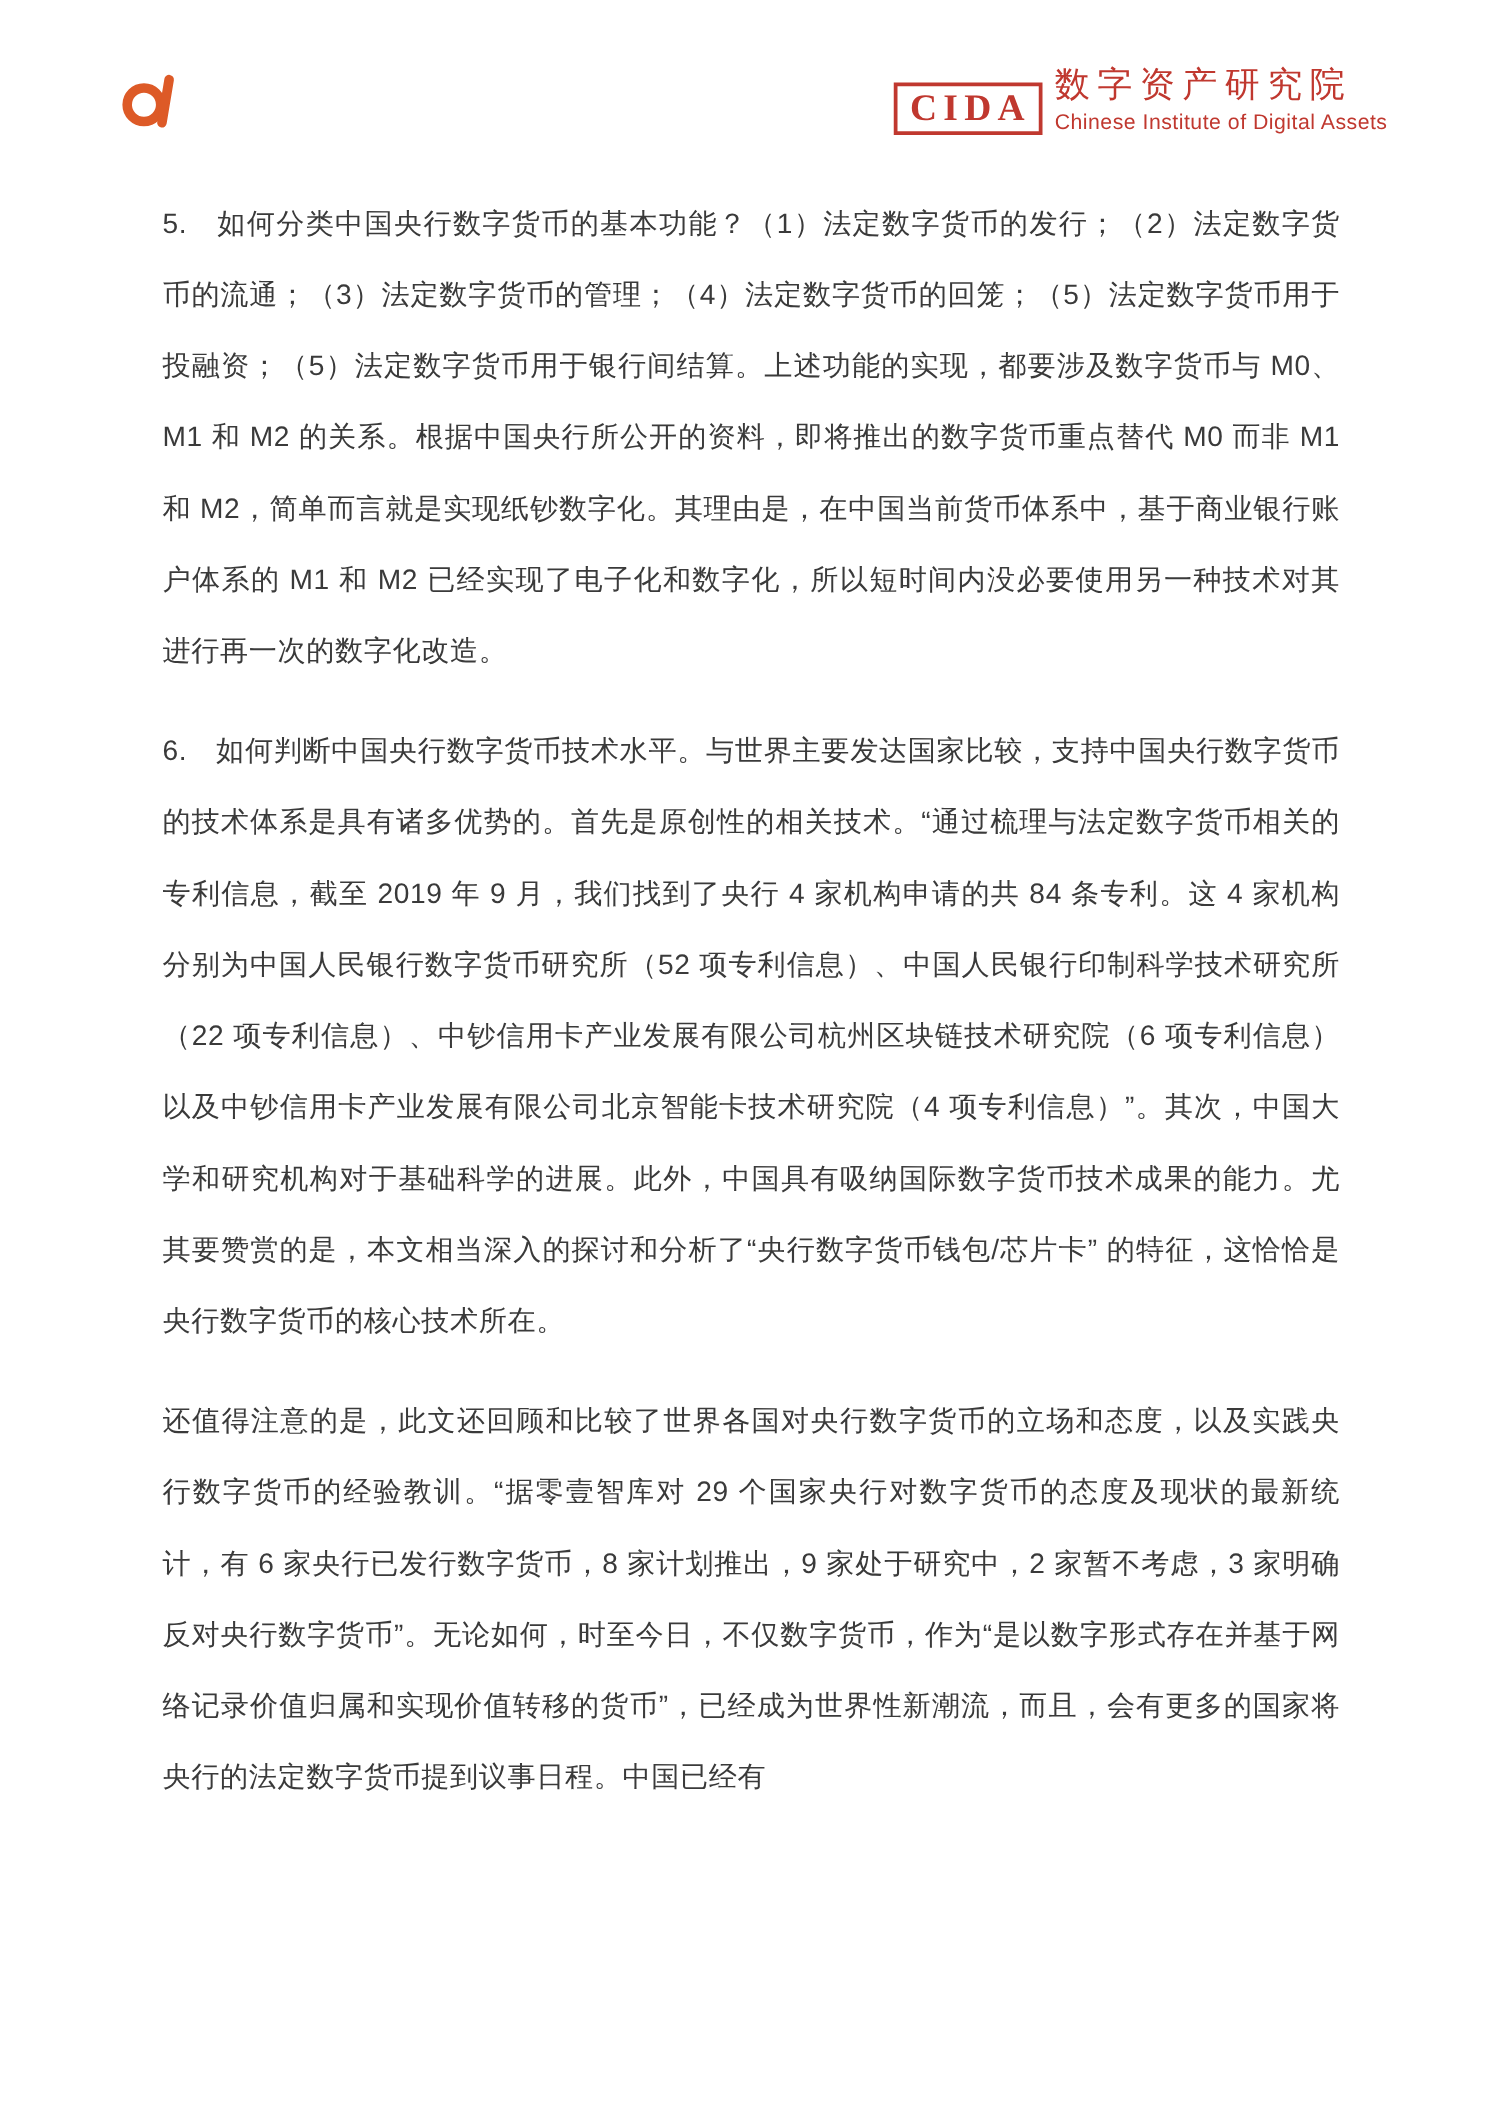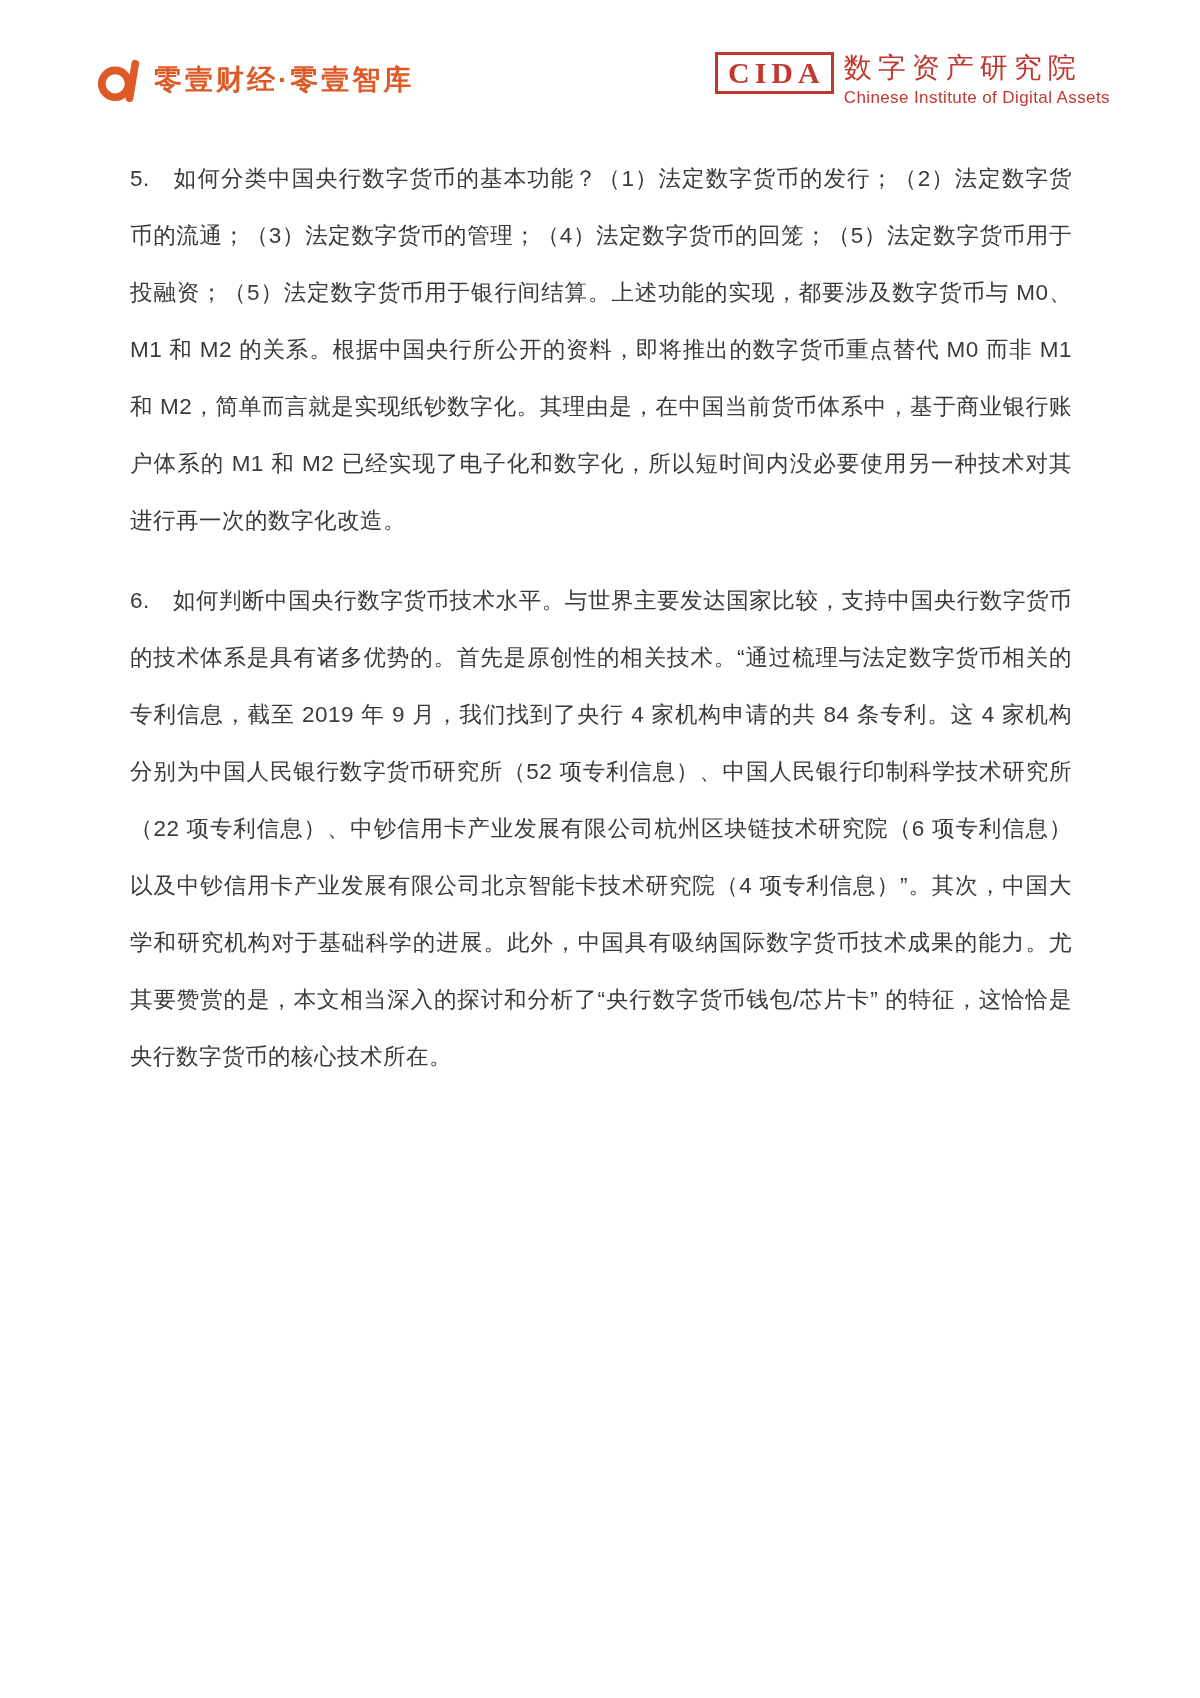"零壹财经·零壹智库" span.brand-name { html: <span>零壹财经·零壹智库</span> -> none }
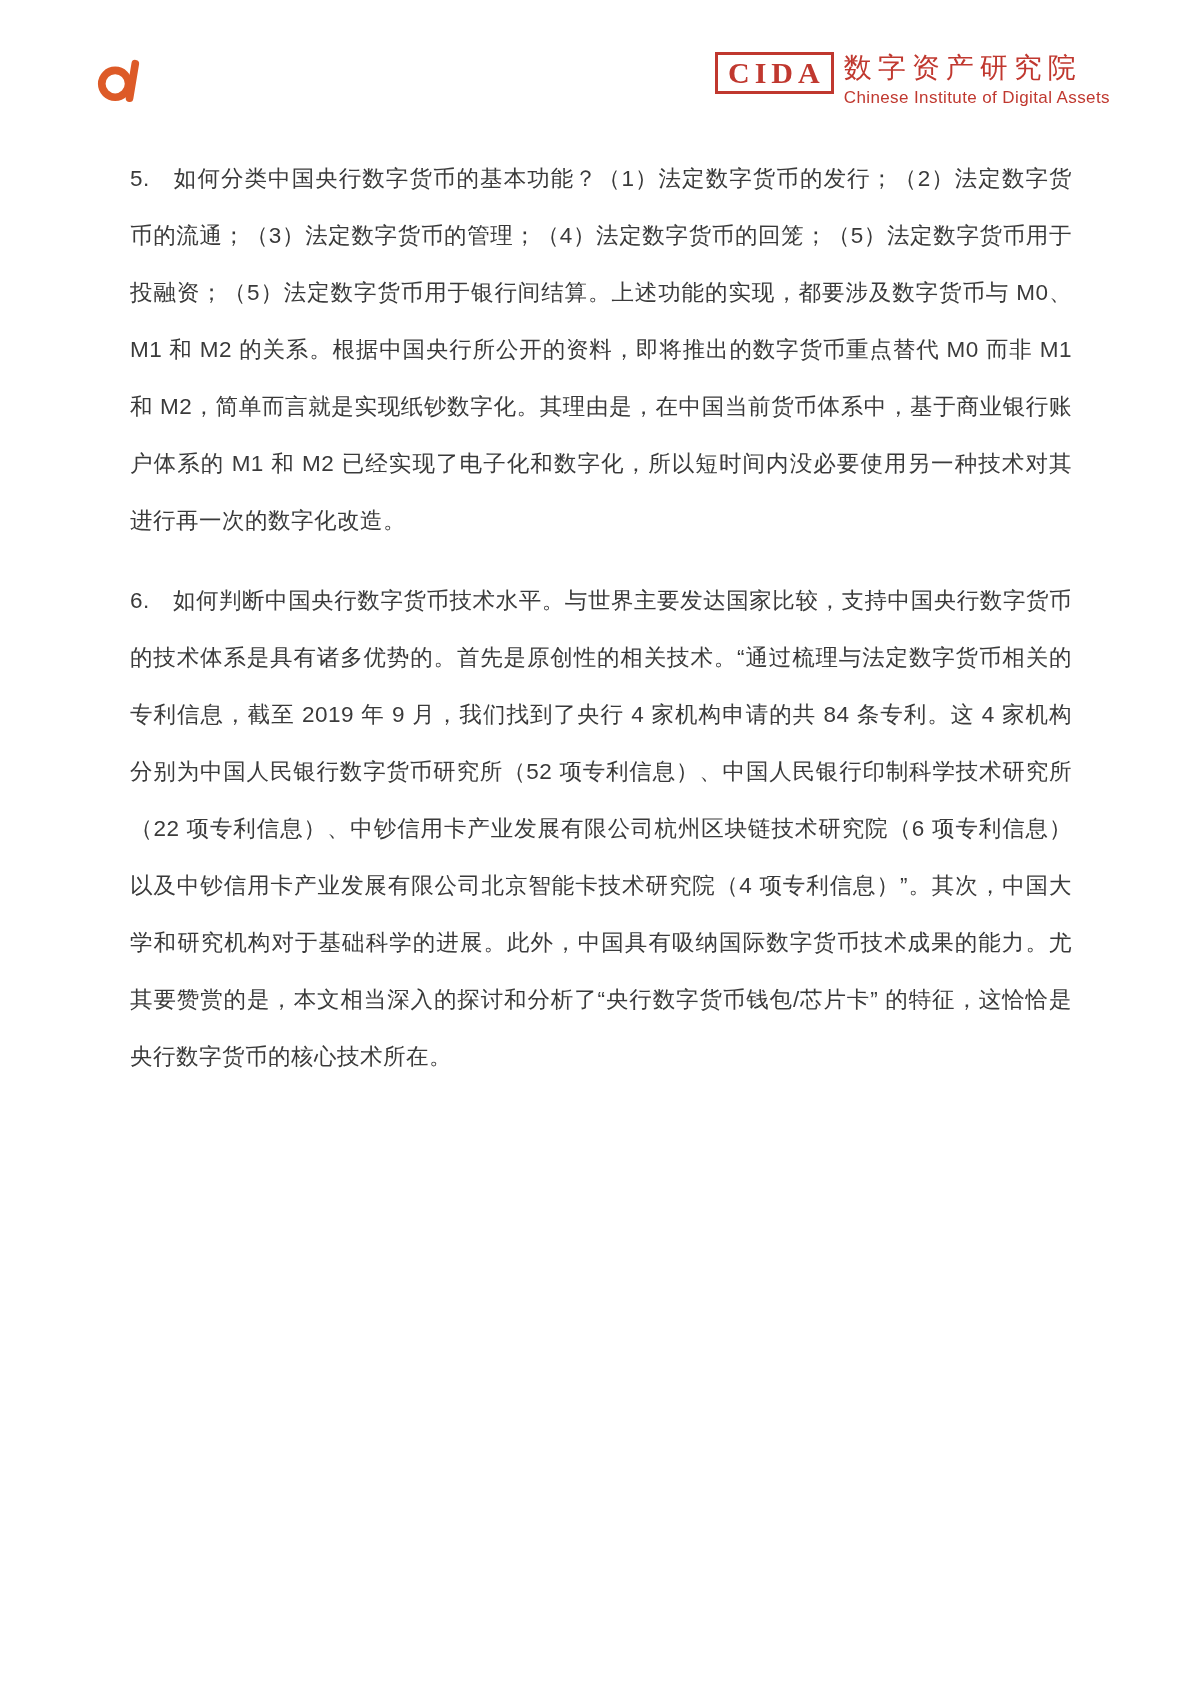"CIDA" .brand-right { align-items: flex-start -> flex-end }
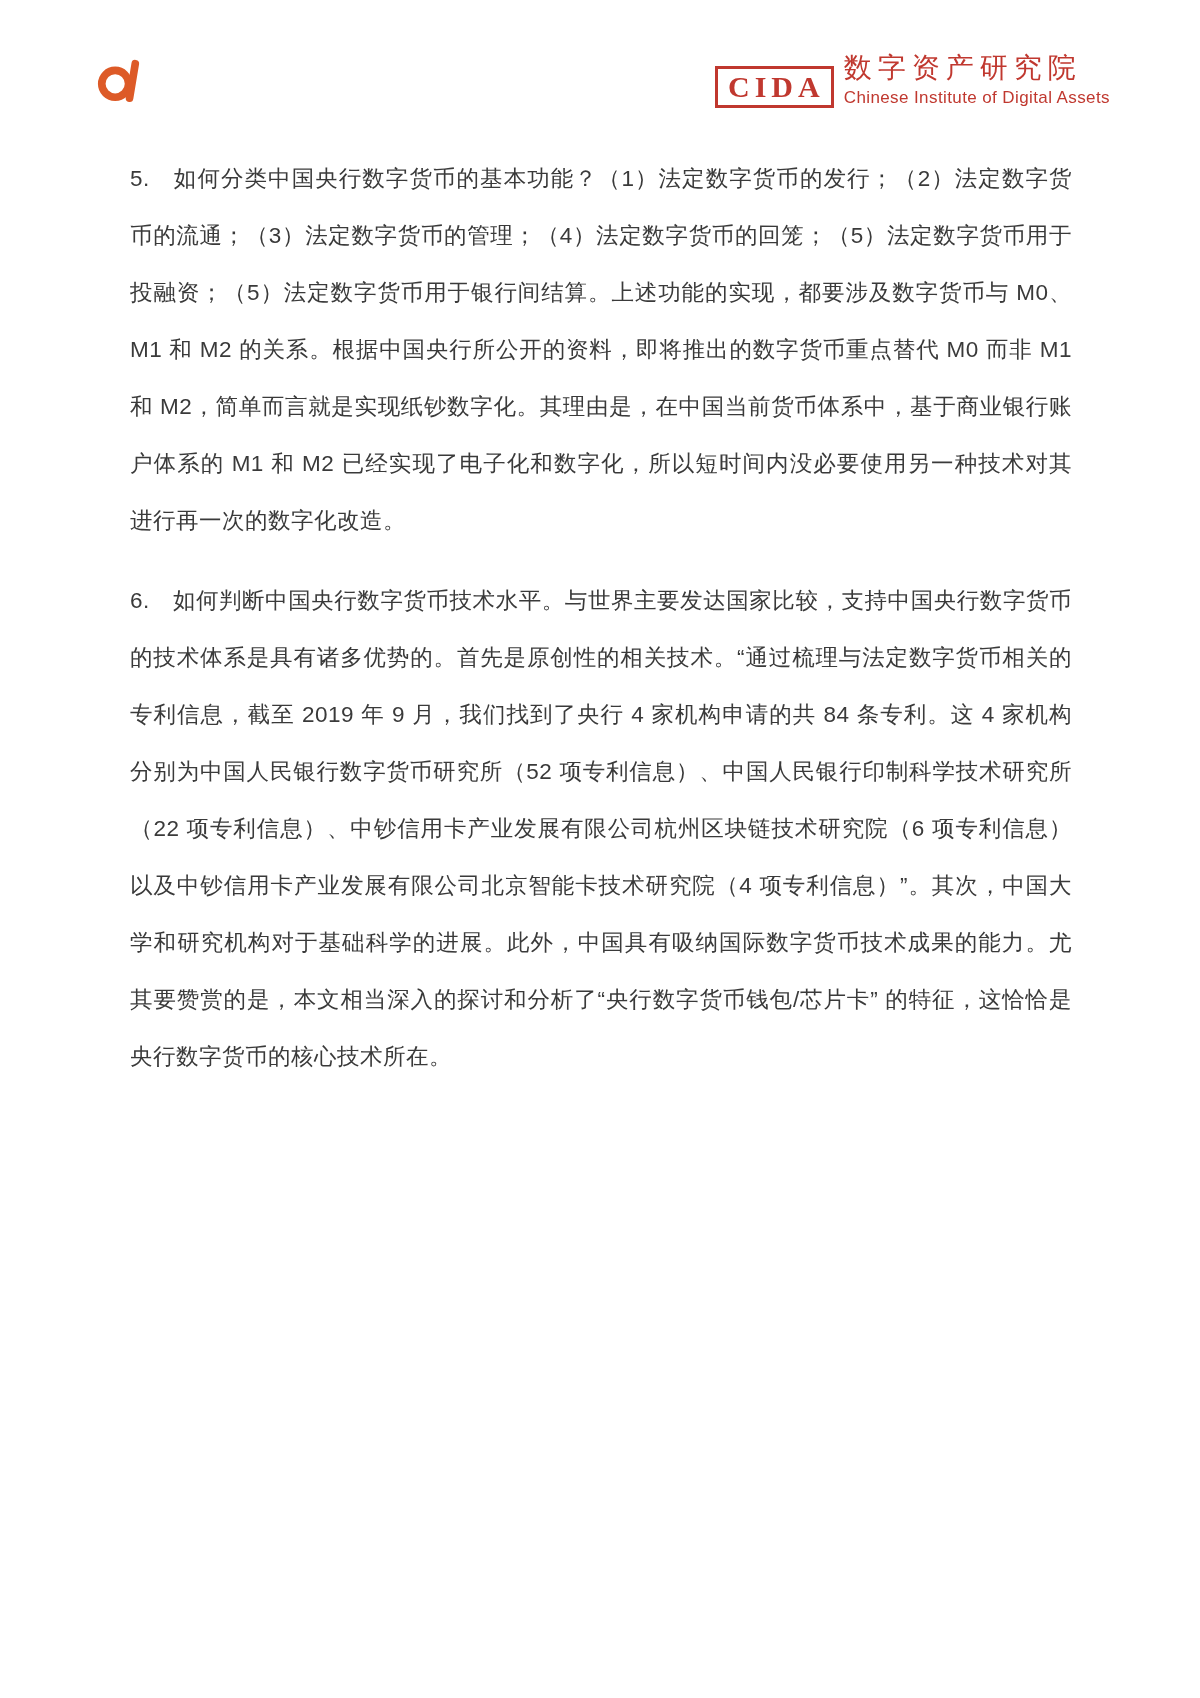"还值得注意的是，此文还回顾和比较了世界各国对央行数字货币的立场和态度，以及实践央" p.para { html: none -> <p><span>还值得注意的是，此文还回顾和比较了世界各国对央行数字货币的立场和态度，以及实践央行数字货币的经验教训。“据零壹智库对 29 个国家央行对数字货币的态度及现状的最新统计，有 6 家央行已发行数字货币，8 家计划推出，9 家处于研究中，2 家暂不考虑，3 家明确反对央行数字货币”。无论如何，时至今日，不仅数字货币，作为“是以数字形式存在并基于网络记录价值归属和实现价值转移的货币”，已经成为世界性新潮流，而且，会有更多的国家将央行的法定数字货币提到议事日程。中国已经有</span></p> }
